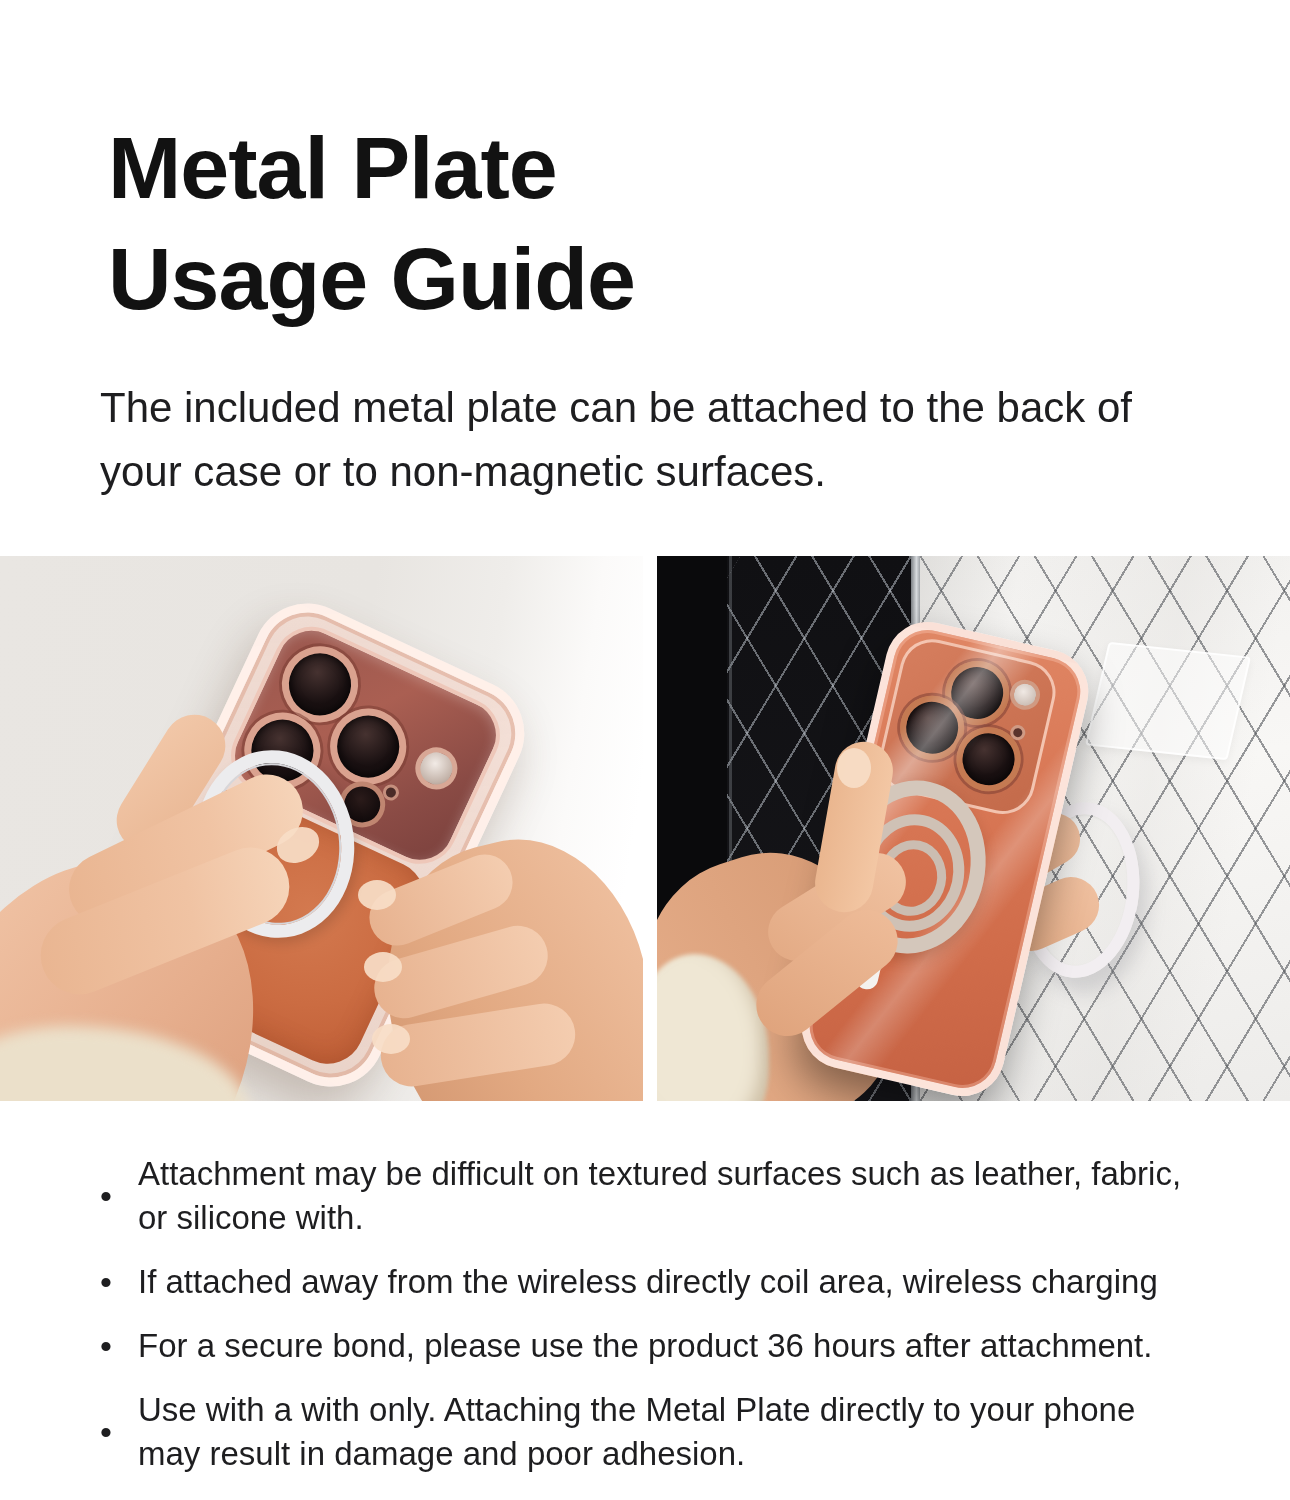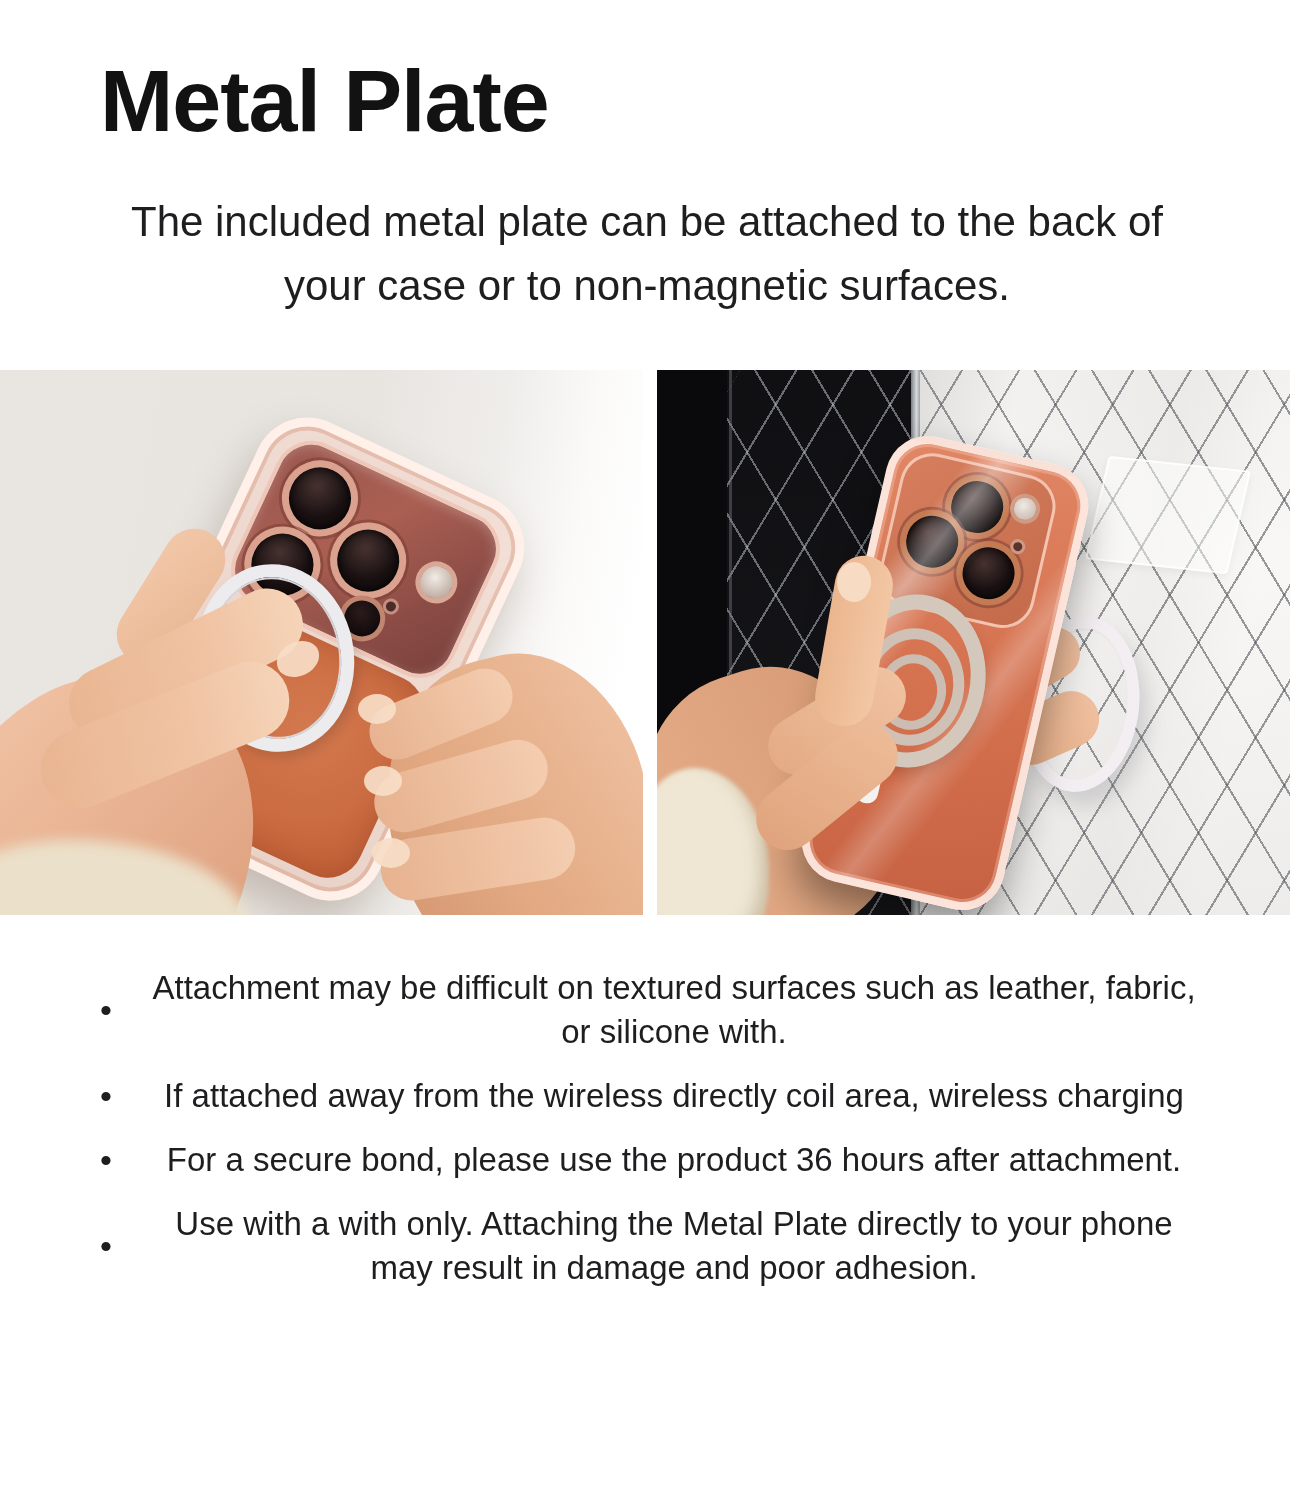"Metal Plate" .title { margin: 0 -> 8px; padding-top: 45px -> 104px }
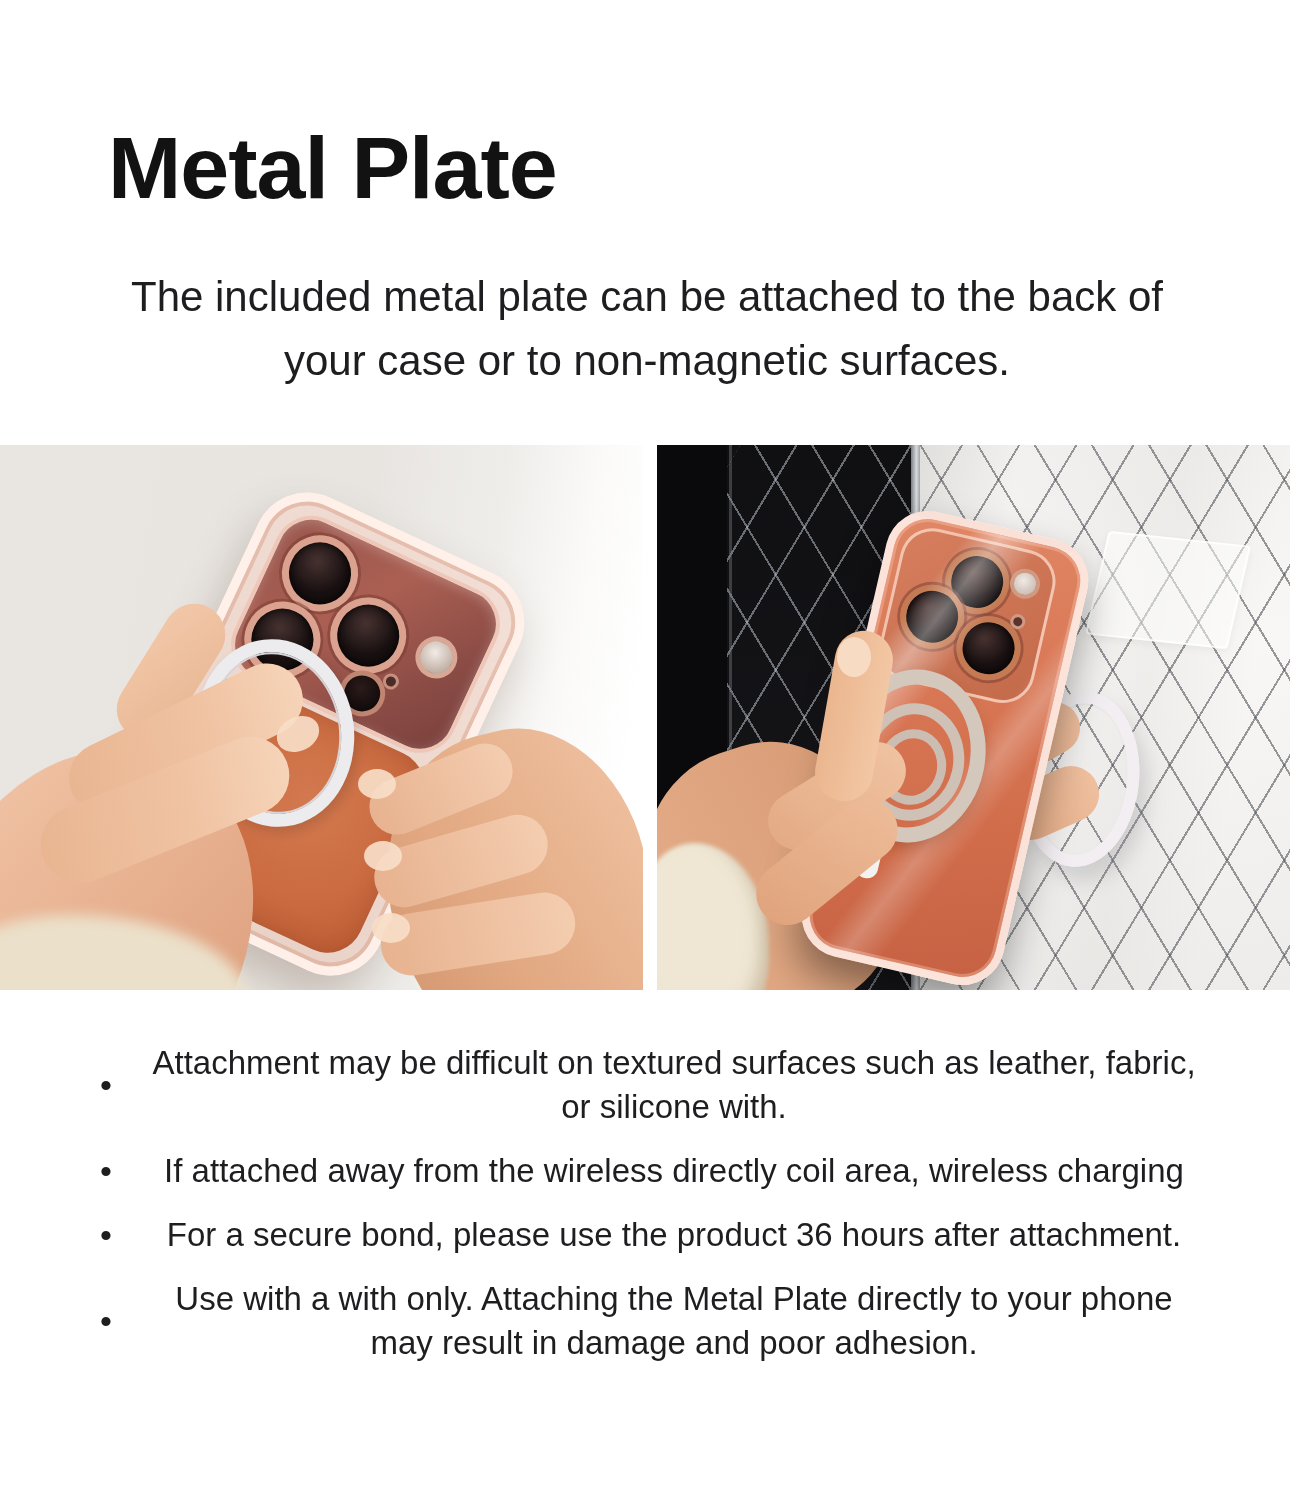"Usage Guide" span { html: none -> <span>Usage Guide</span> }
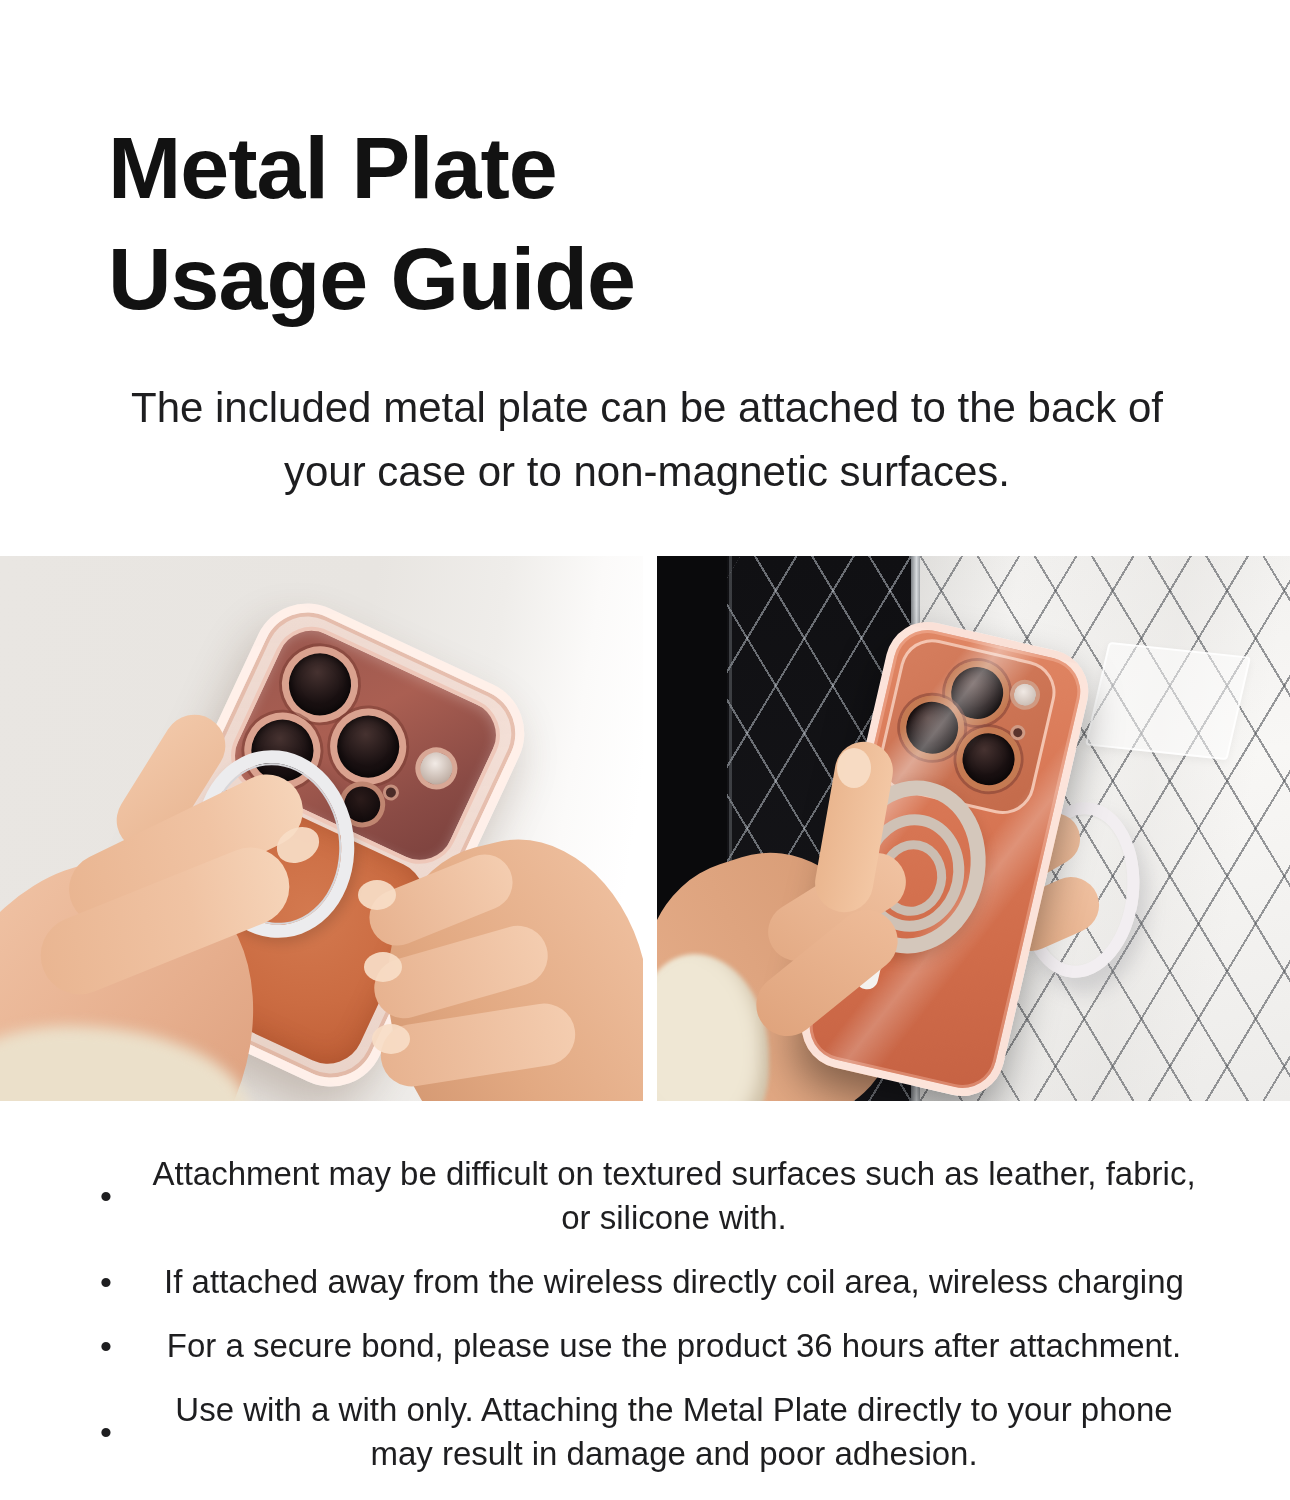"The included metal plate can" .subtitle span { text-align: center -> none }
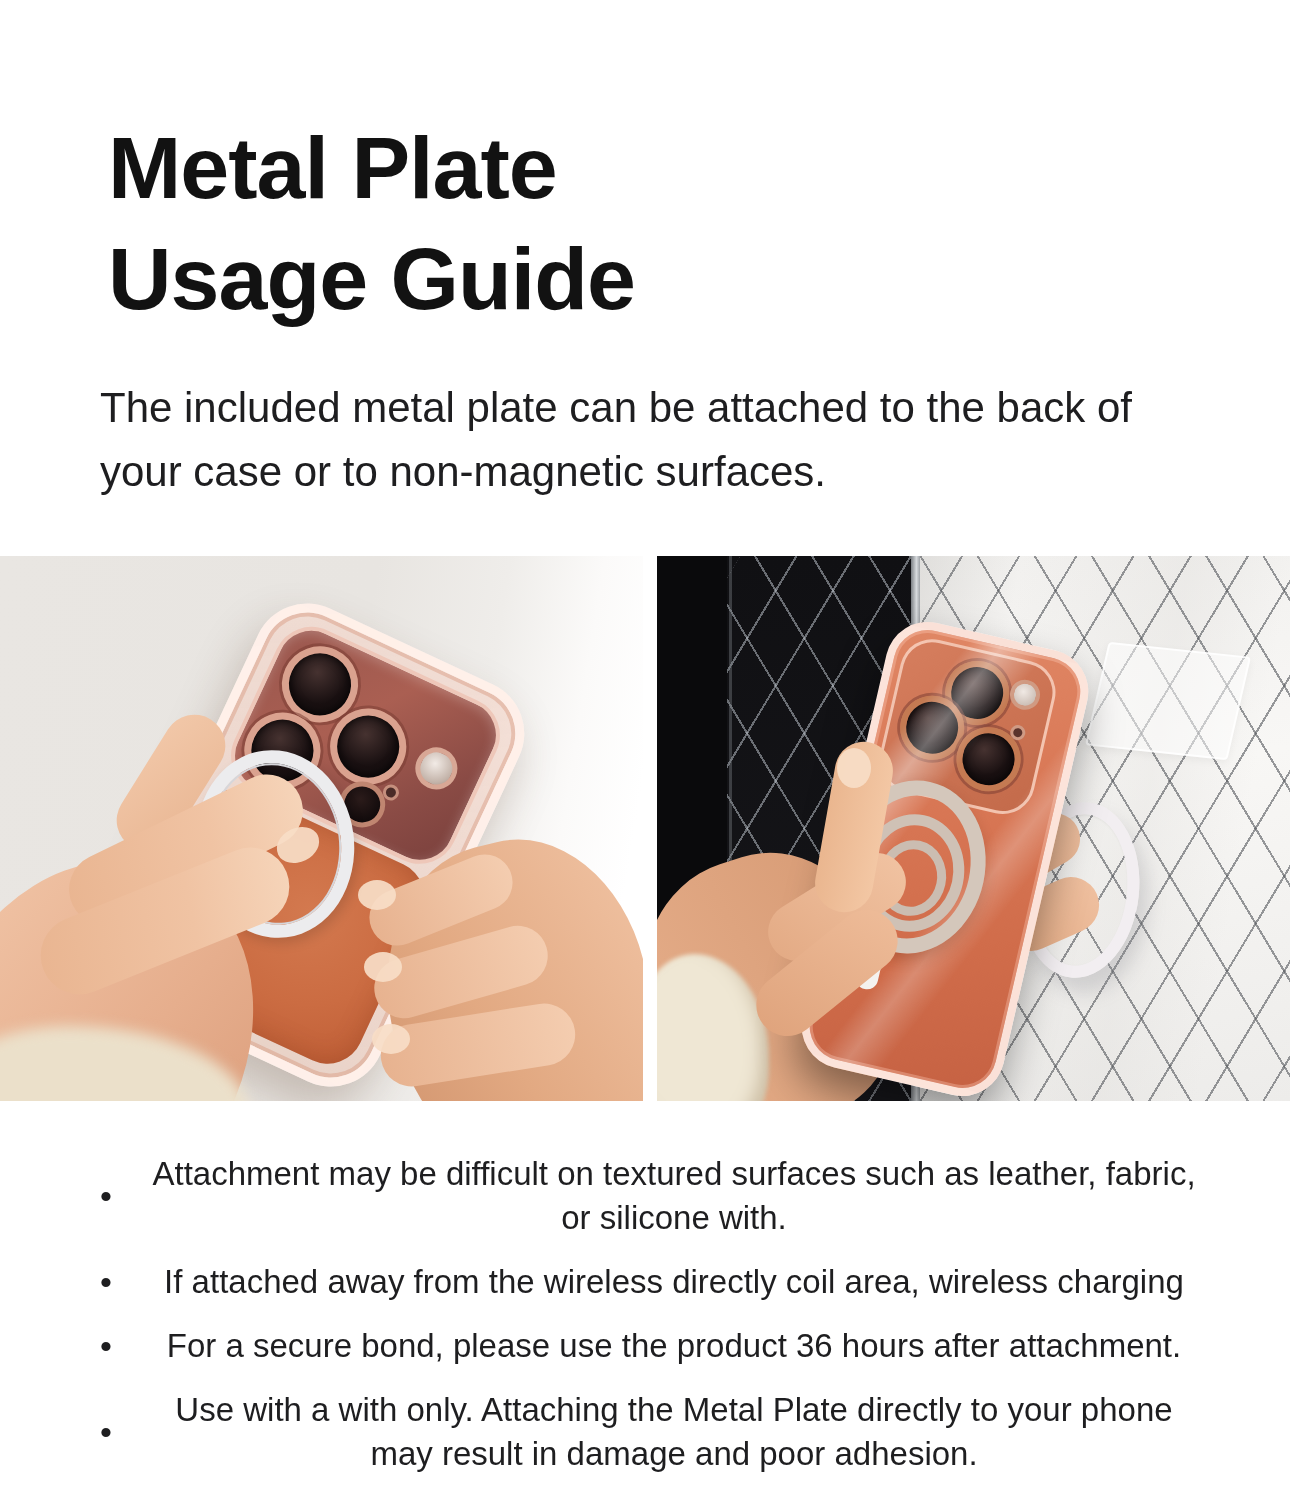"Attachment may be difficult on" .note-text { text-align: center -> none }
